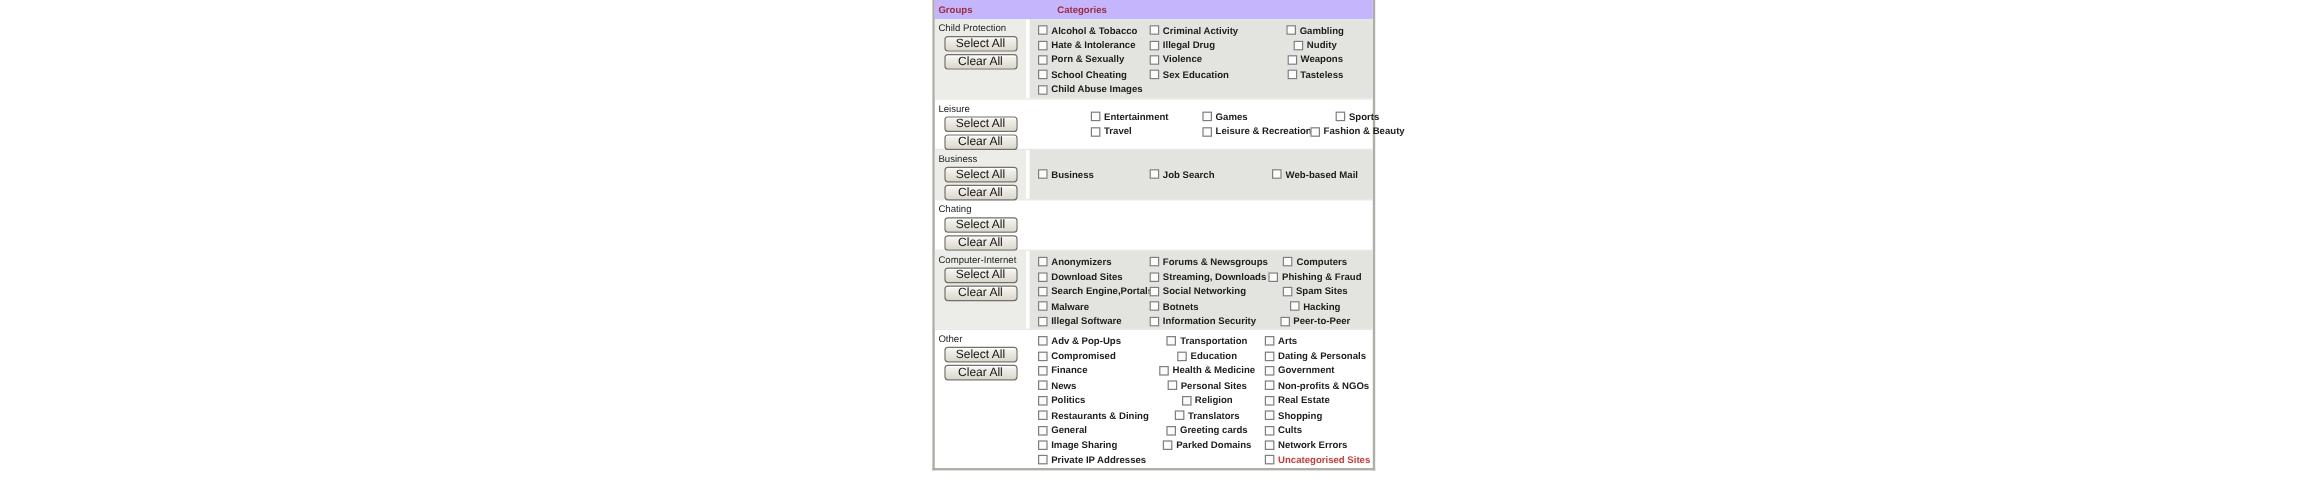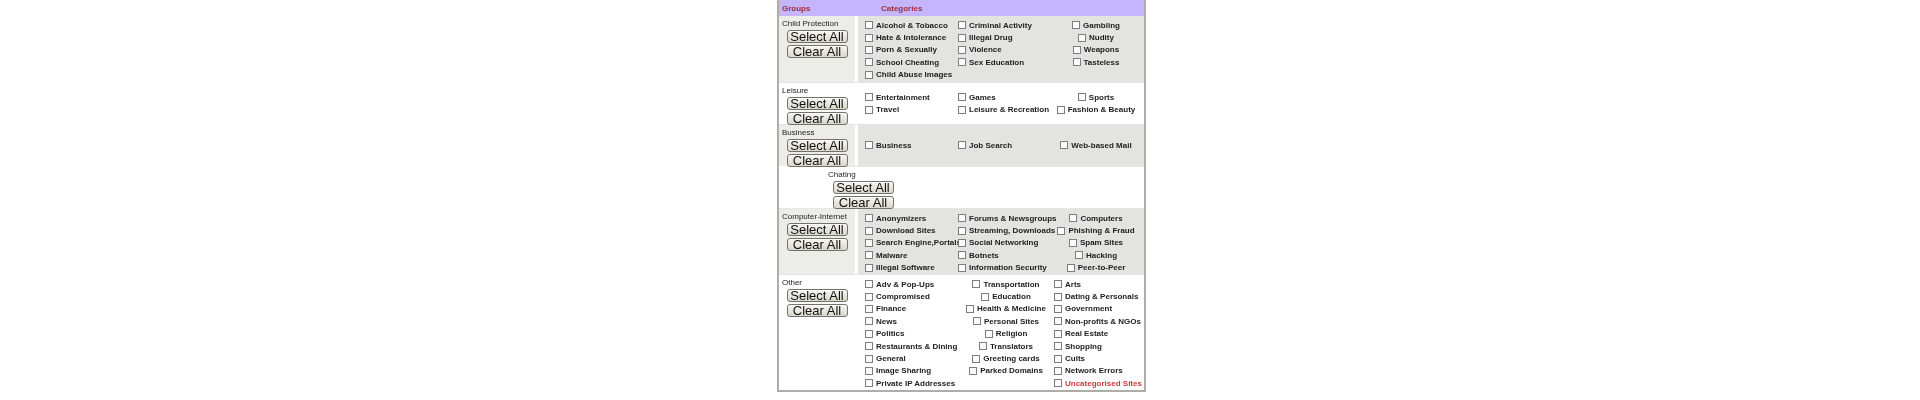"Select All" .gbtn { font-size: 13px -> 10px }
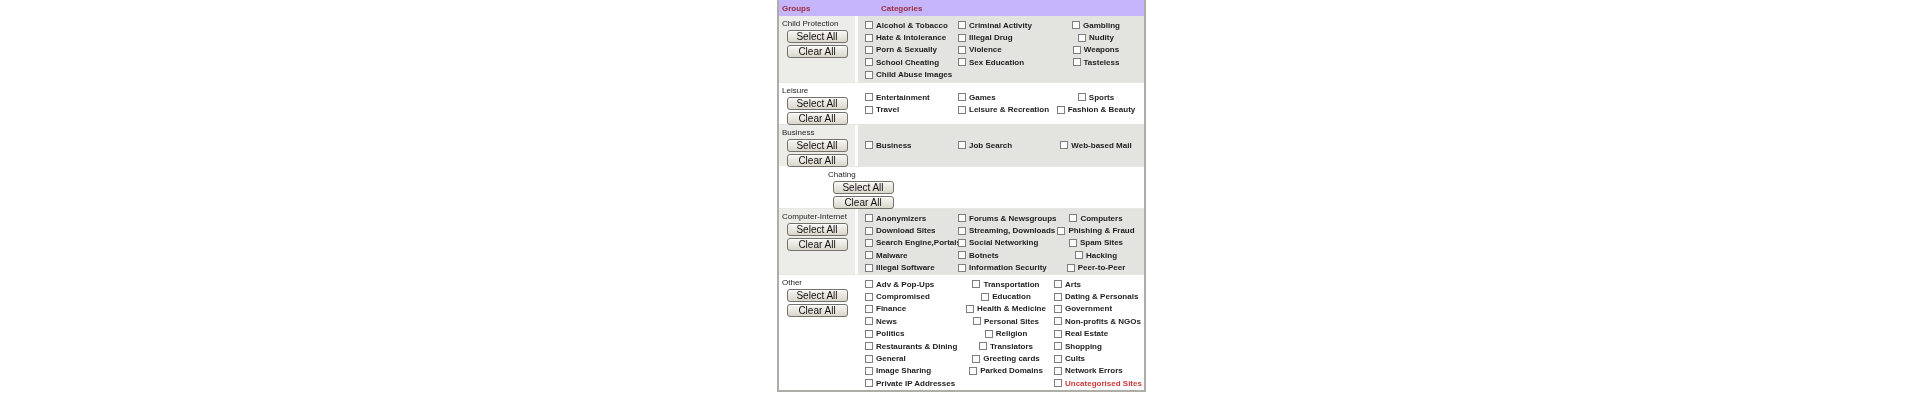"Leisure" .section:nth-child(2) { gap: none -> 44px }
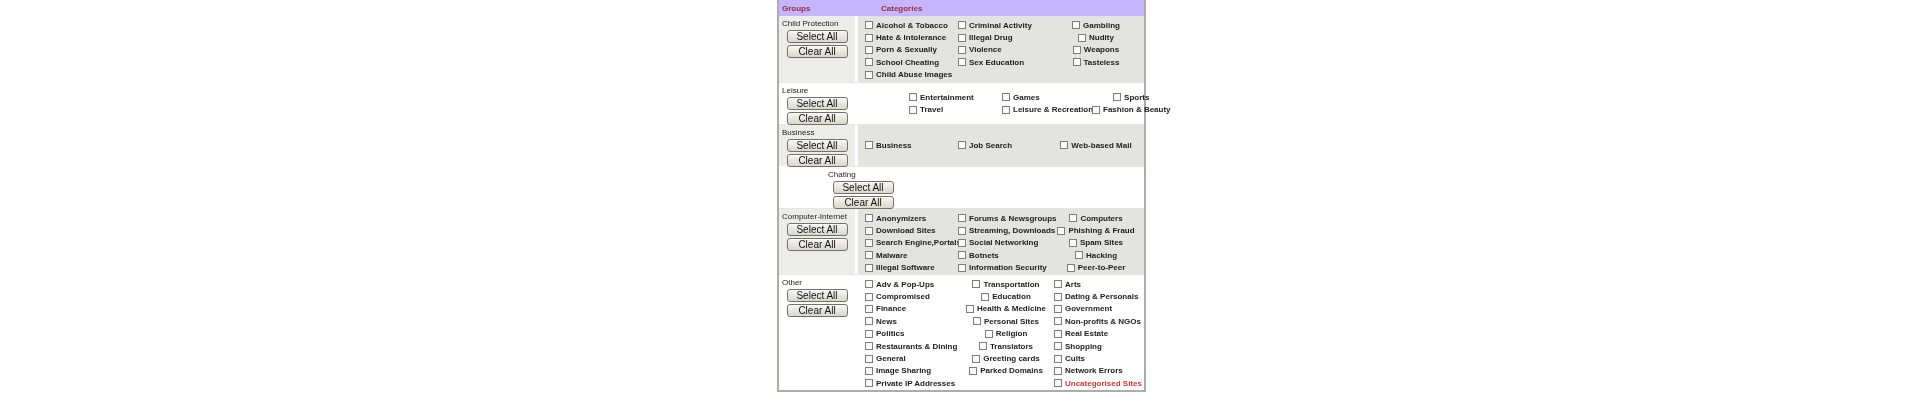"Chating" .section:nth-child(4) { margin-left: 46px -> none }
